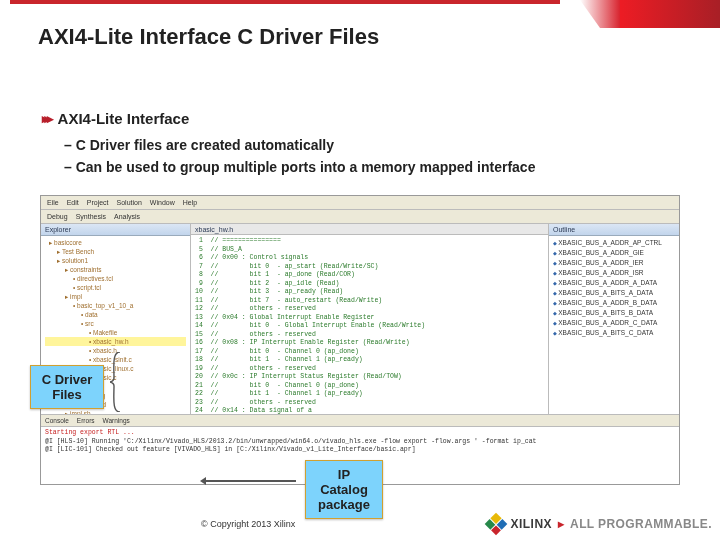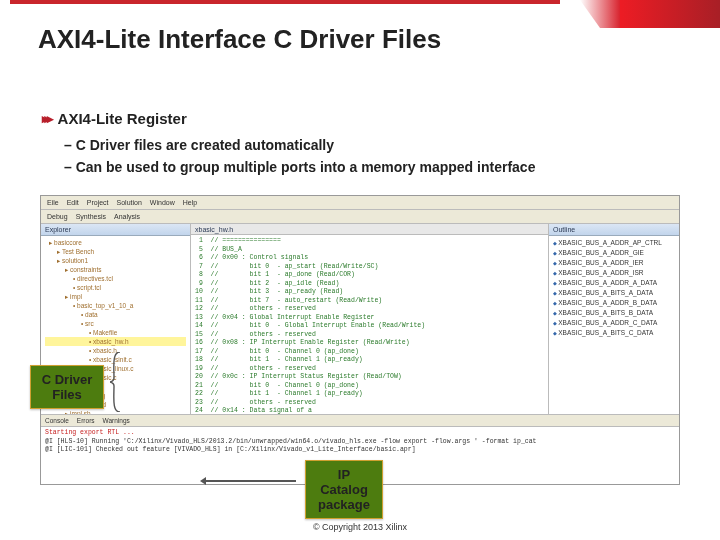"AXI4-Lite Interface C Driver Files" .title { font-size: 26px -> 22px }
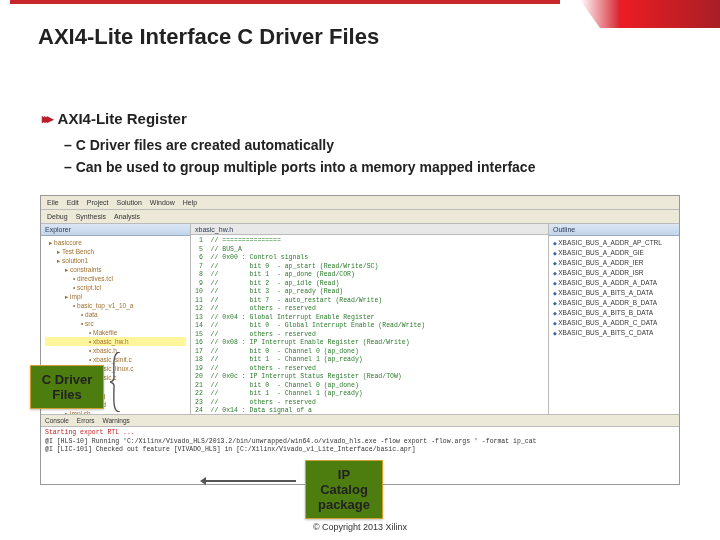"AXI4-Lite Register" span { text: Register -> Interface }
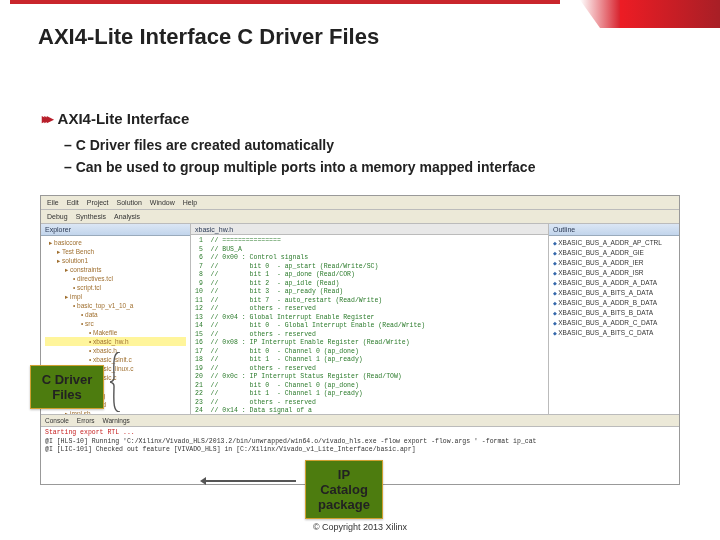"C Driver Files" .callout { background: #4d7c0f -> #7dd3fc }
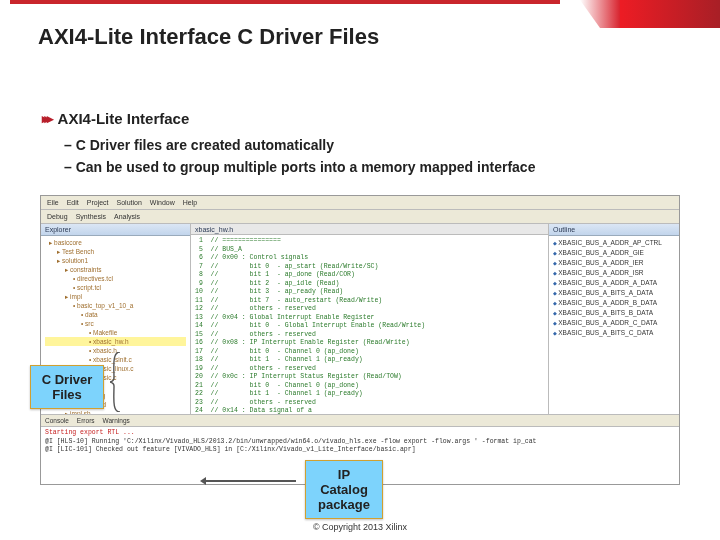"XILINX" span.logo { html: none -> <span> <span> <span></span> <span></span> <span></span> <span></span> </span> <span>XILINX</span> <span>▸</span> <span>ALL PROGRAMMABLE.</span> </span> }
